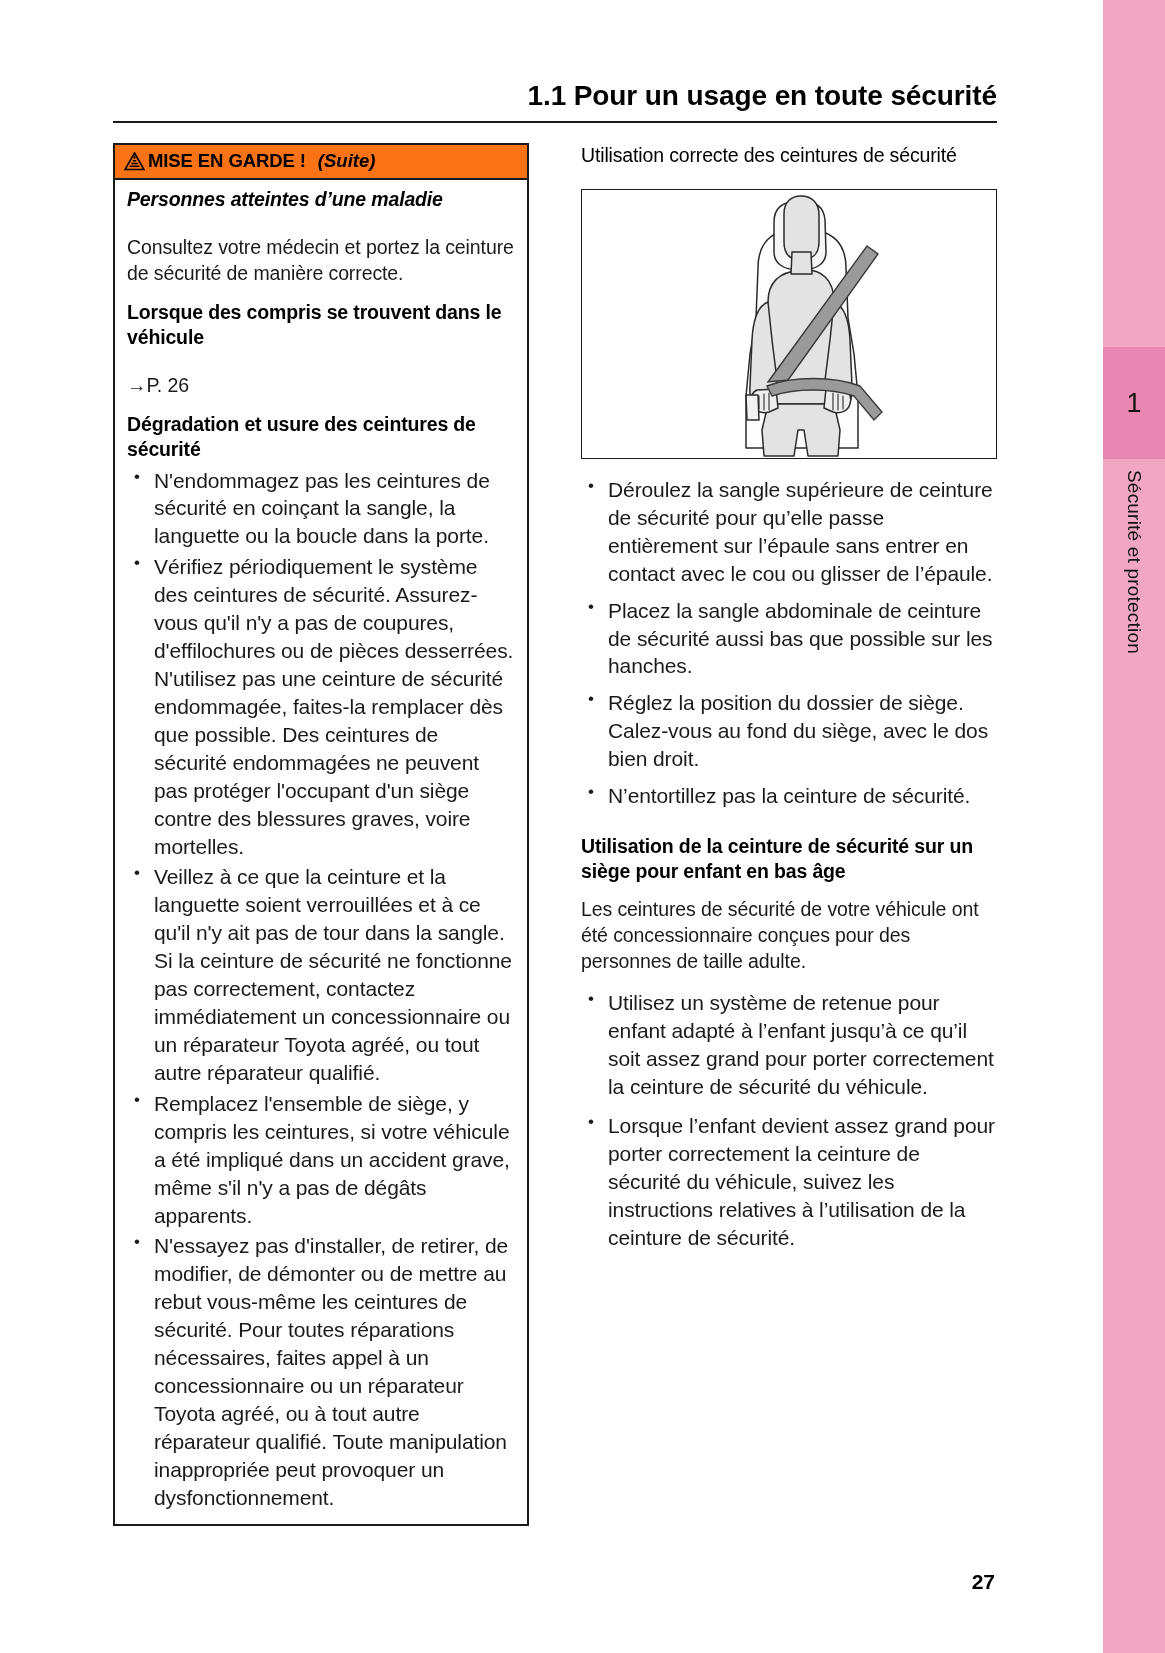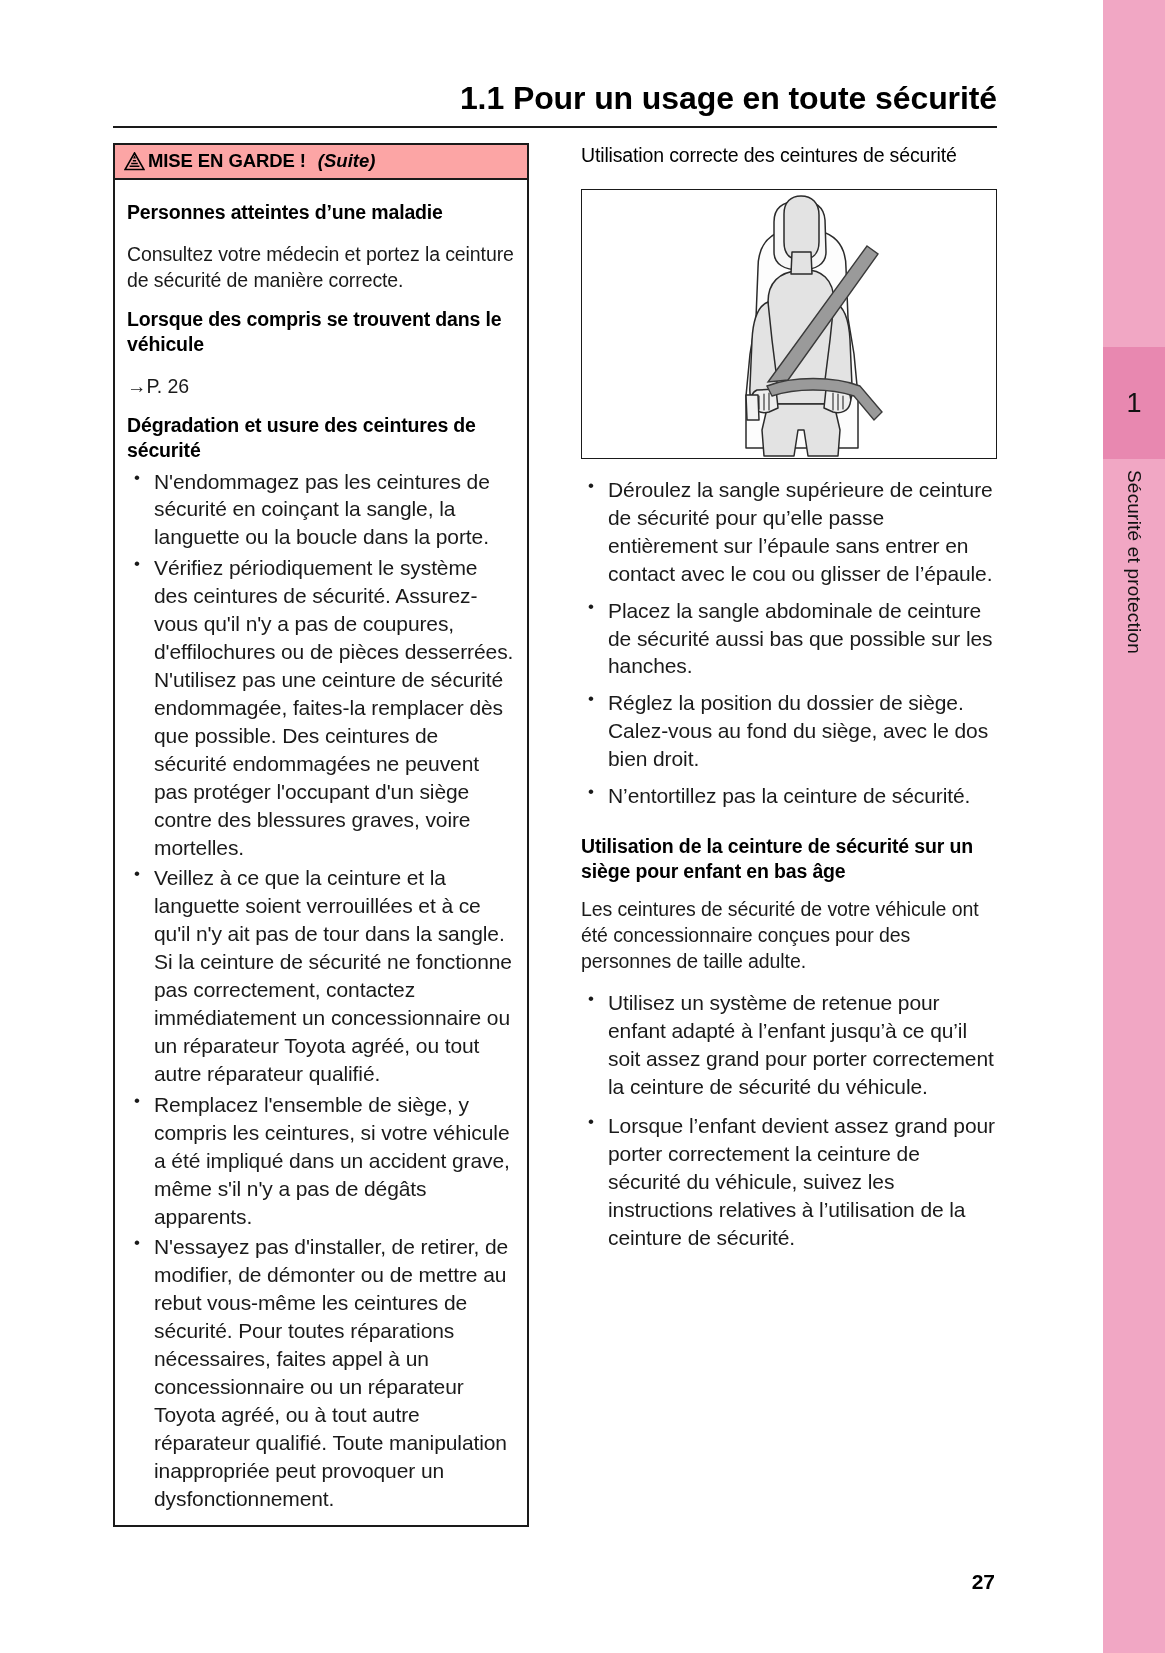"1.1 Pour un usage en" #header-title { font-size: 32px -> 28px }
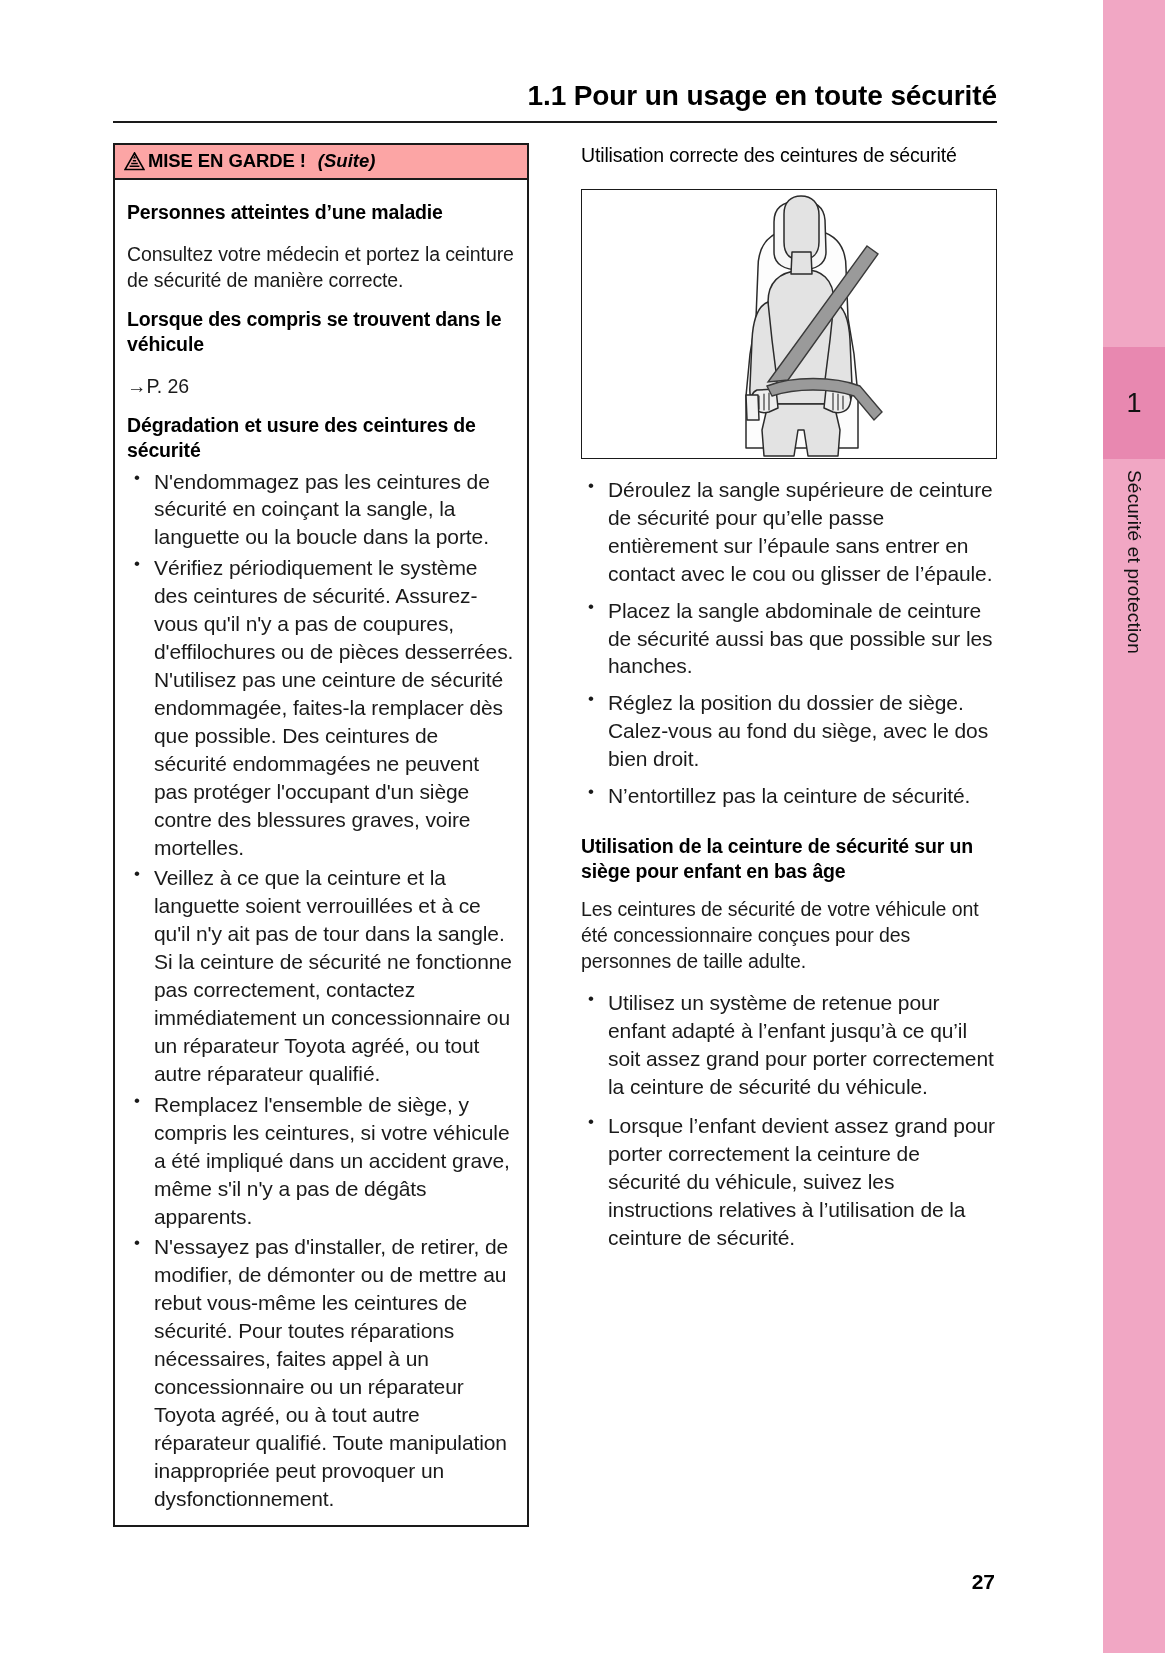"MISE EN GARDE !" #warning-header { background: #fca5a5 -> #f97316 }
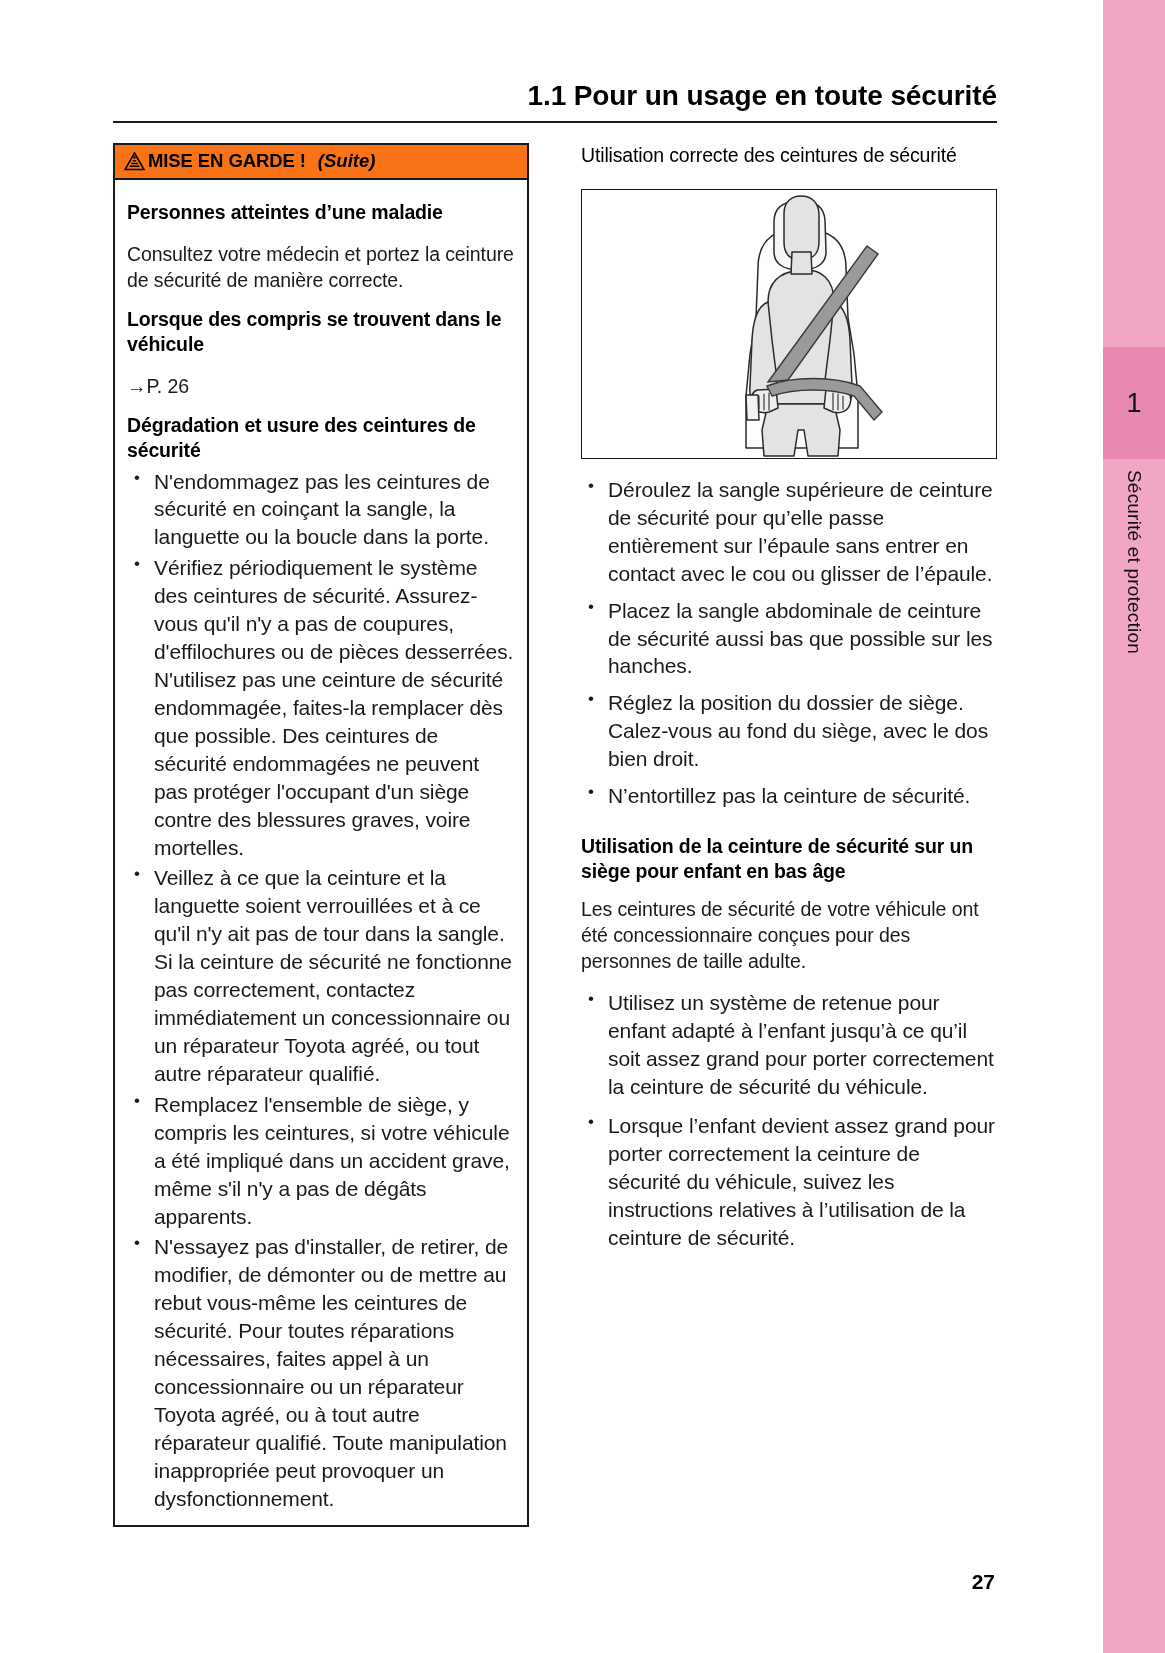"Personnes atteintes d’une maladie" .sub-heading:first-child { font-style: none -> italic; margin-top: 13px -> 0 }
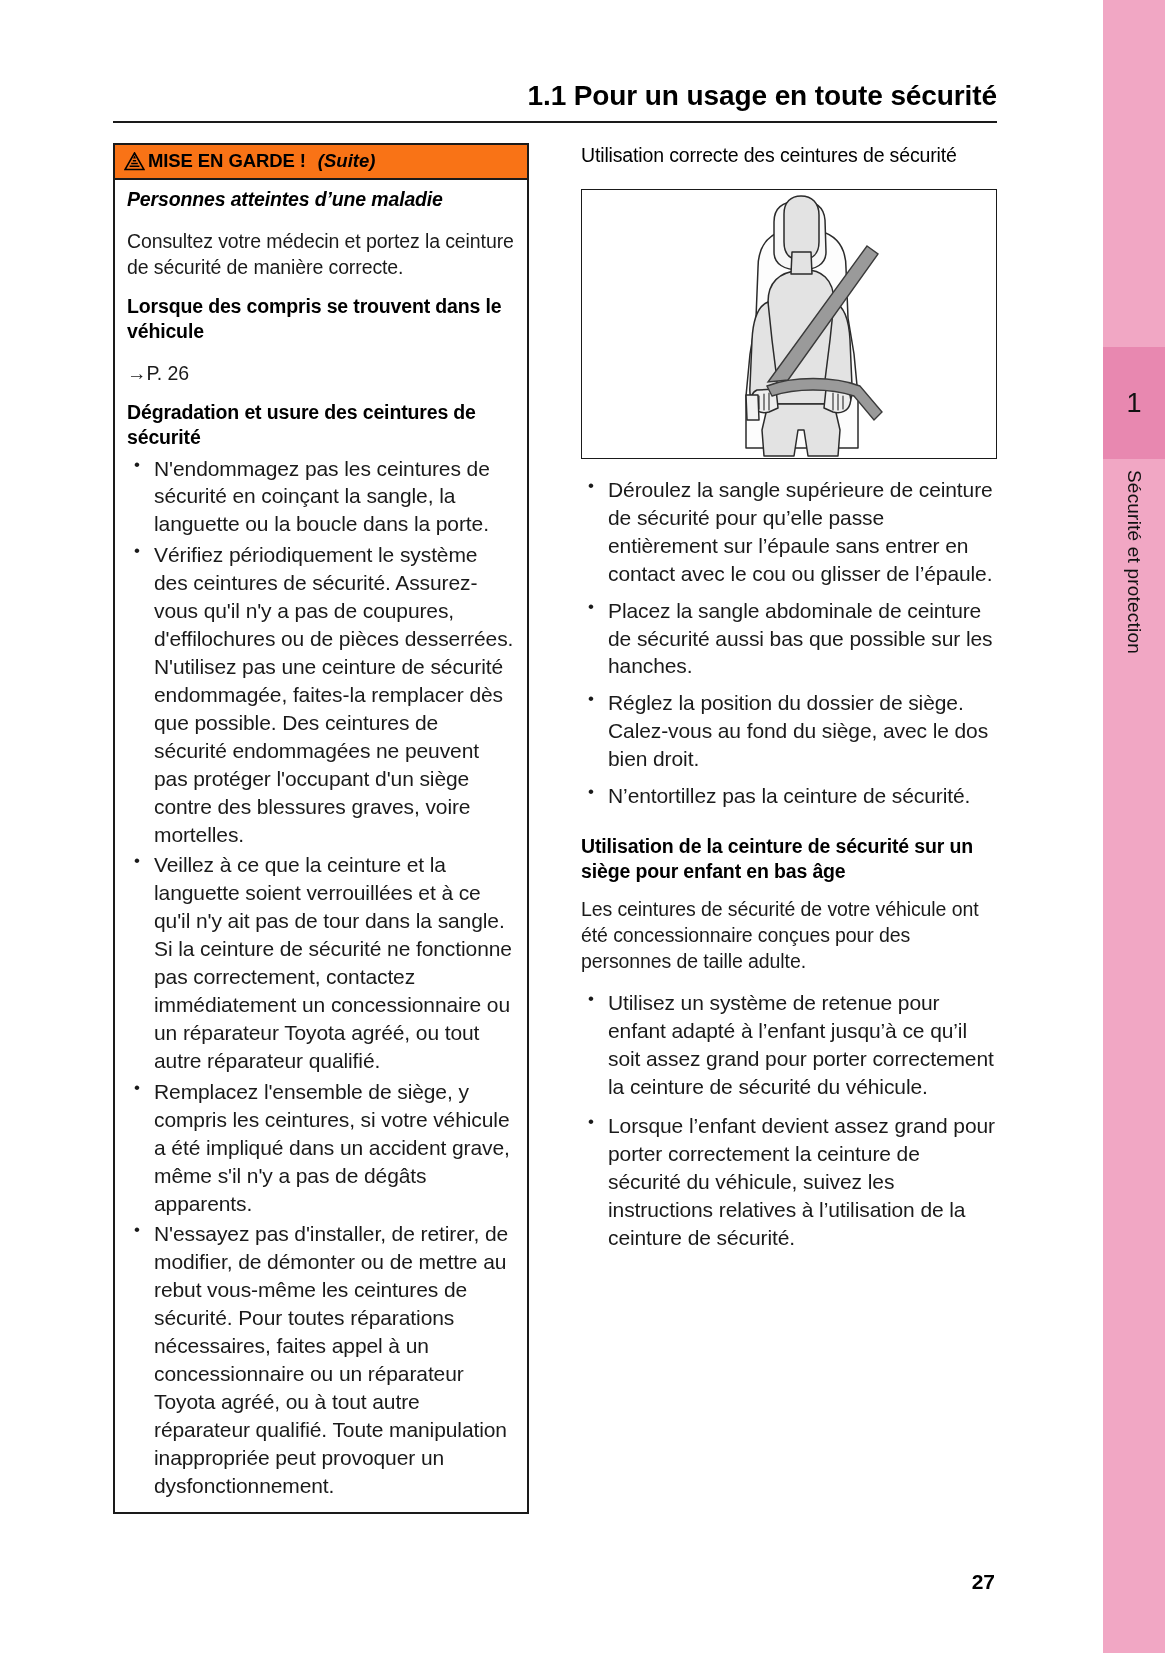"Consultez votre médecin et portez" .para { margin-top: 17px -> 23px }
